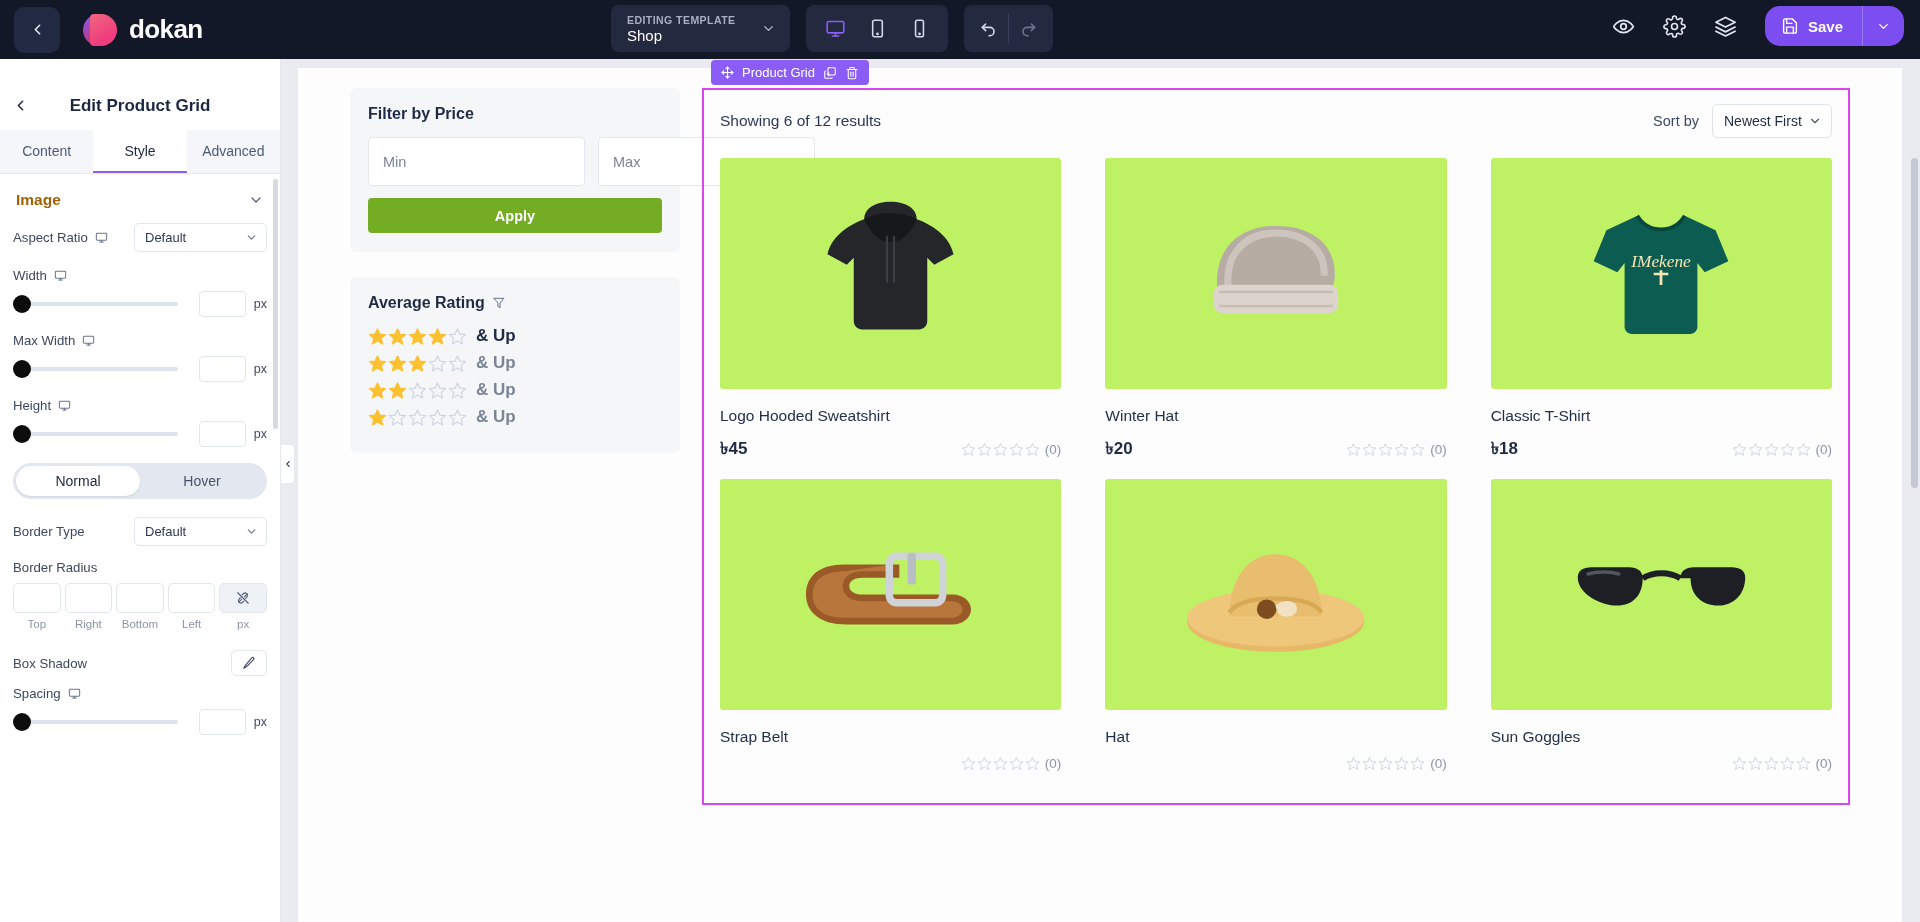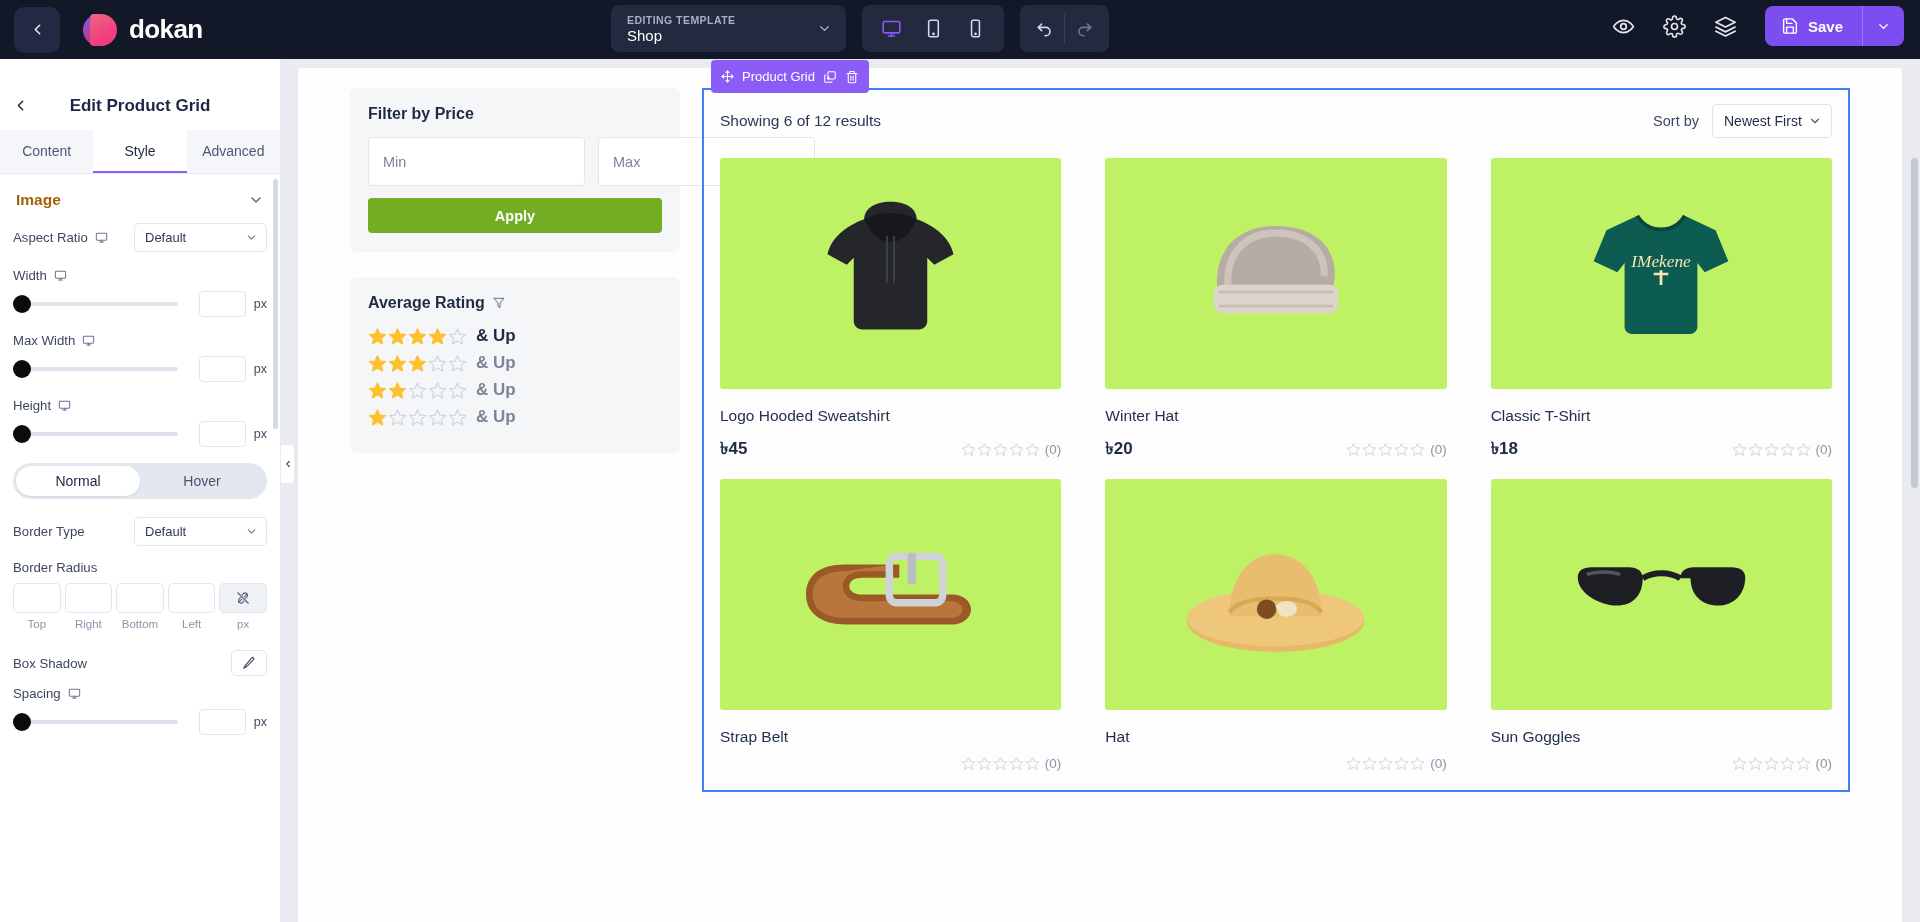"EDITING TEMPLATE" .tpl-select { width: 235px -> 179px }
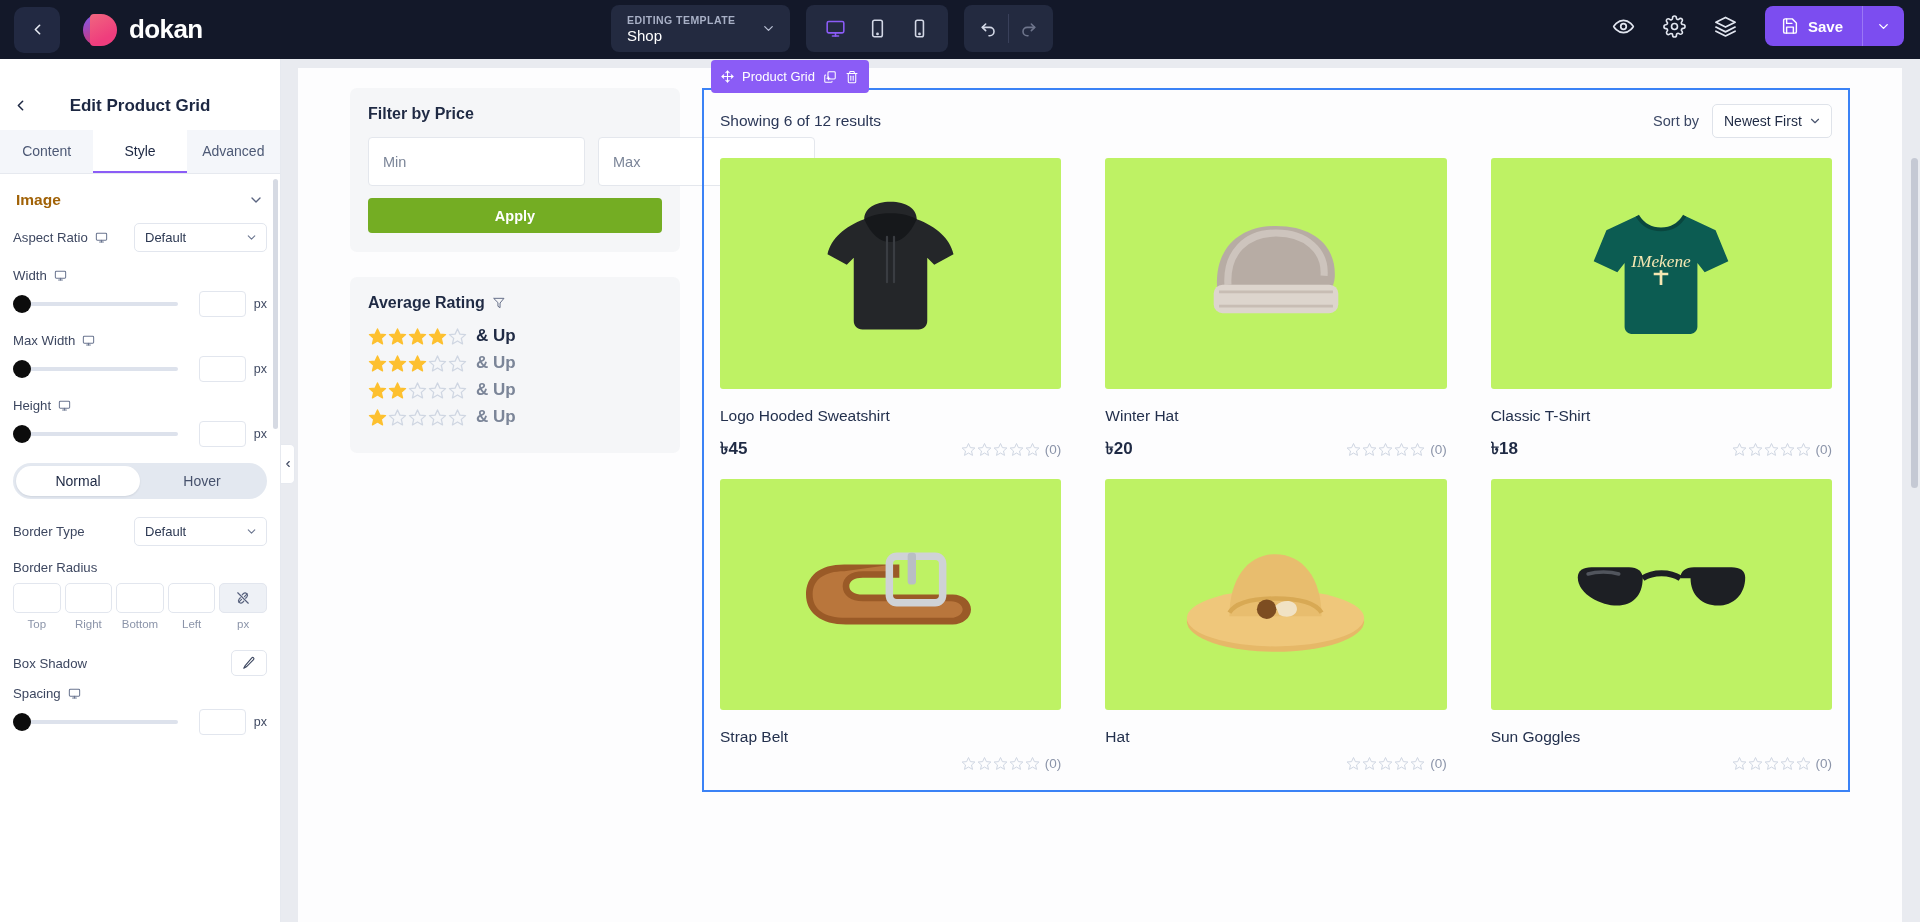"Save" .save-wrap { border-radius: 8px -> 15px }
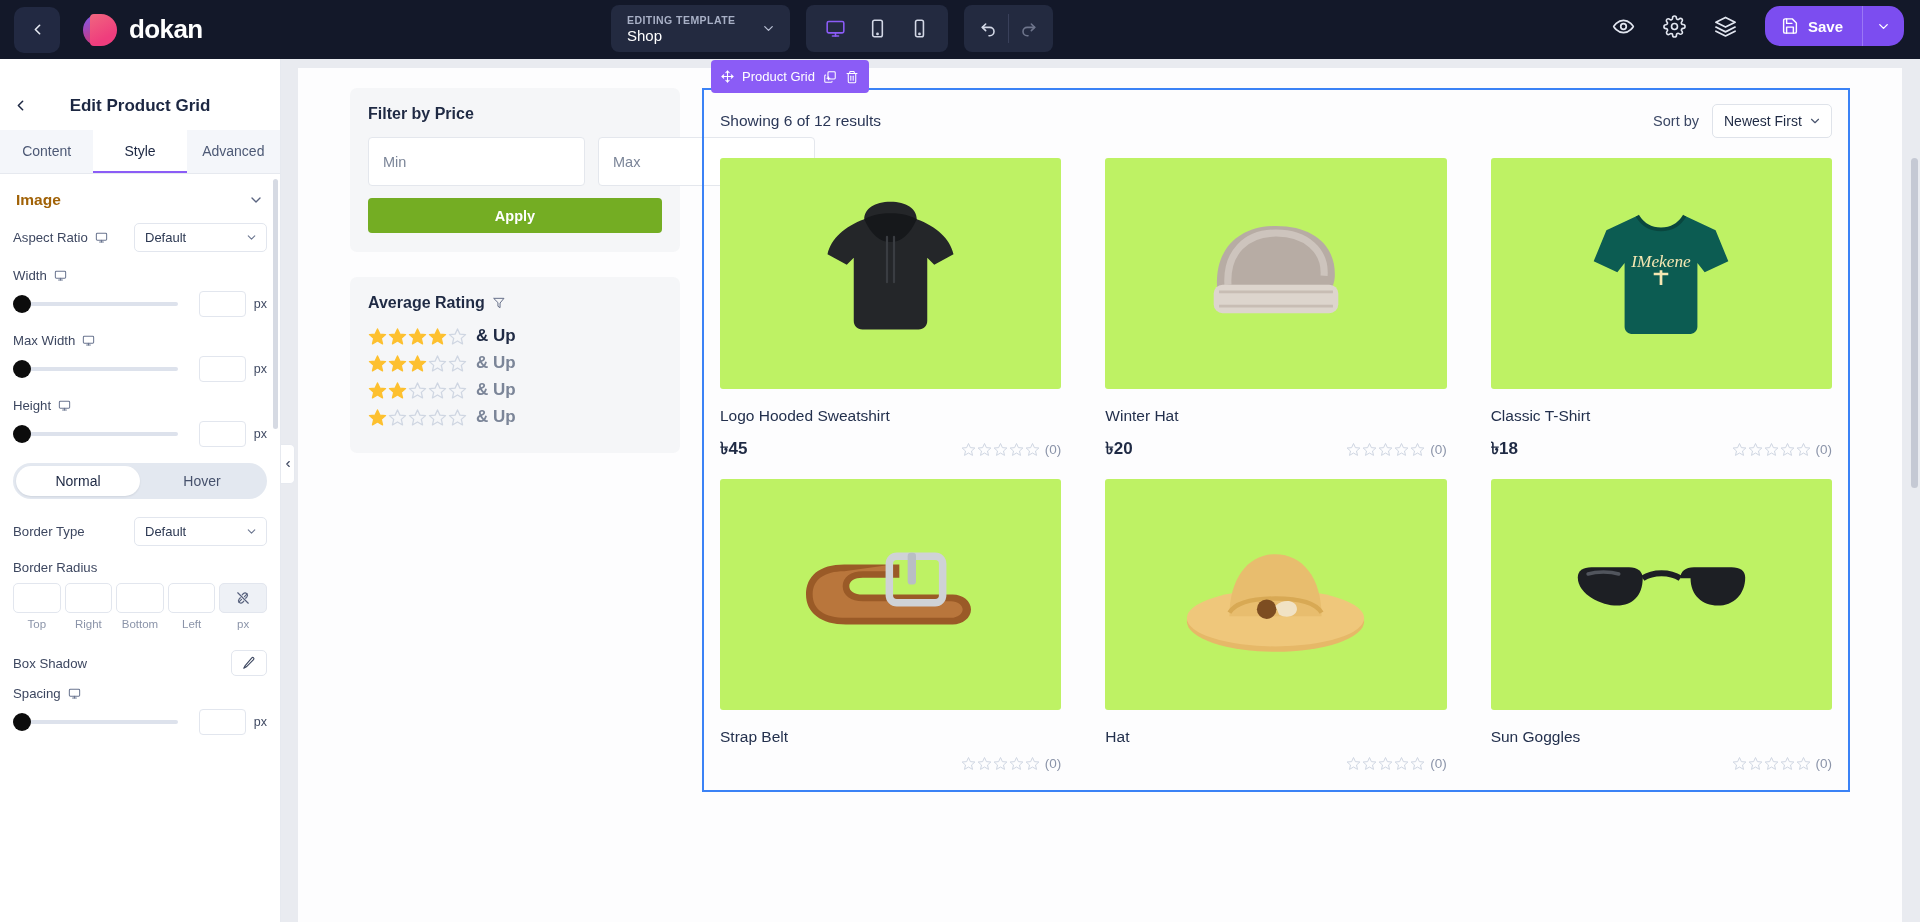"Product Grid" .widget-tag { height: 33px -> 25px }
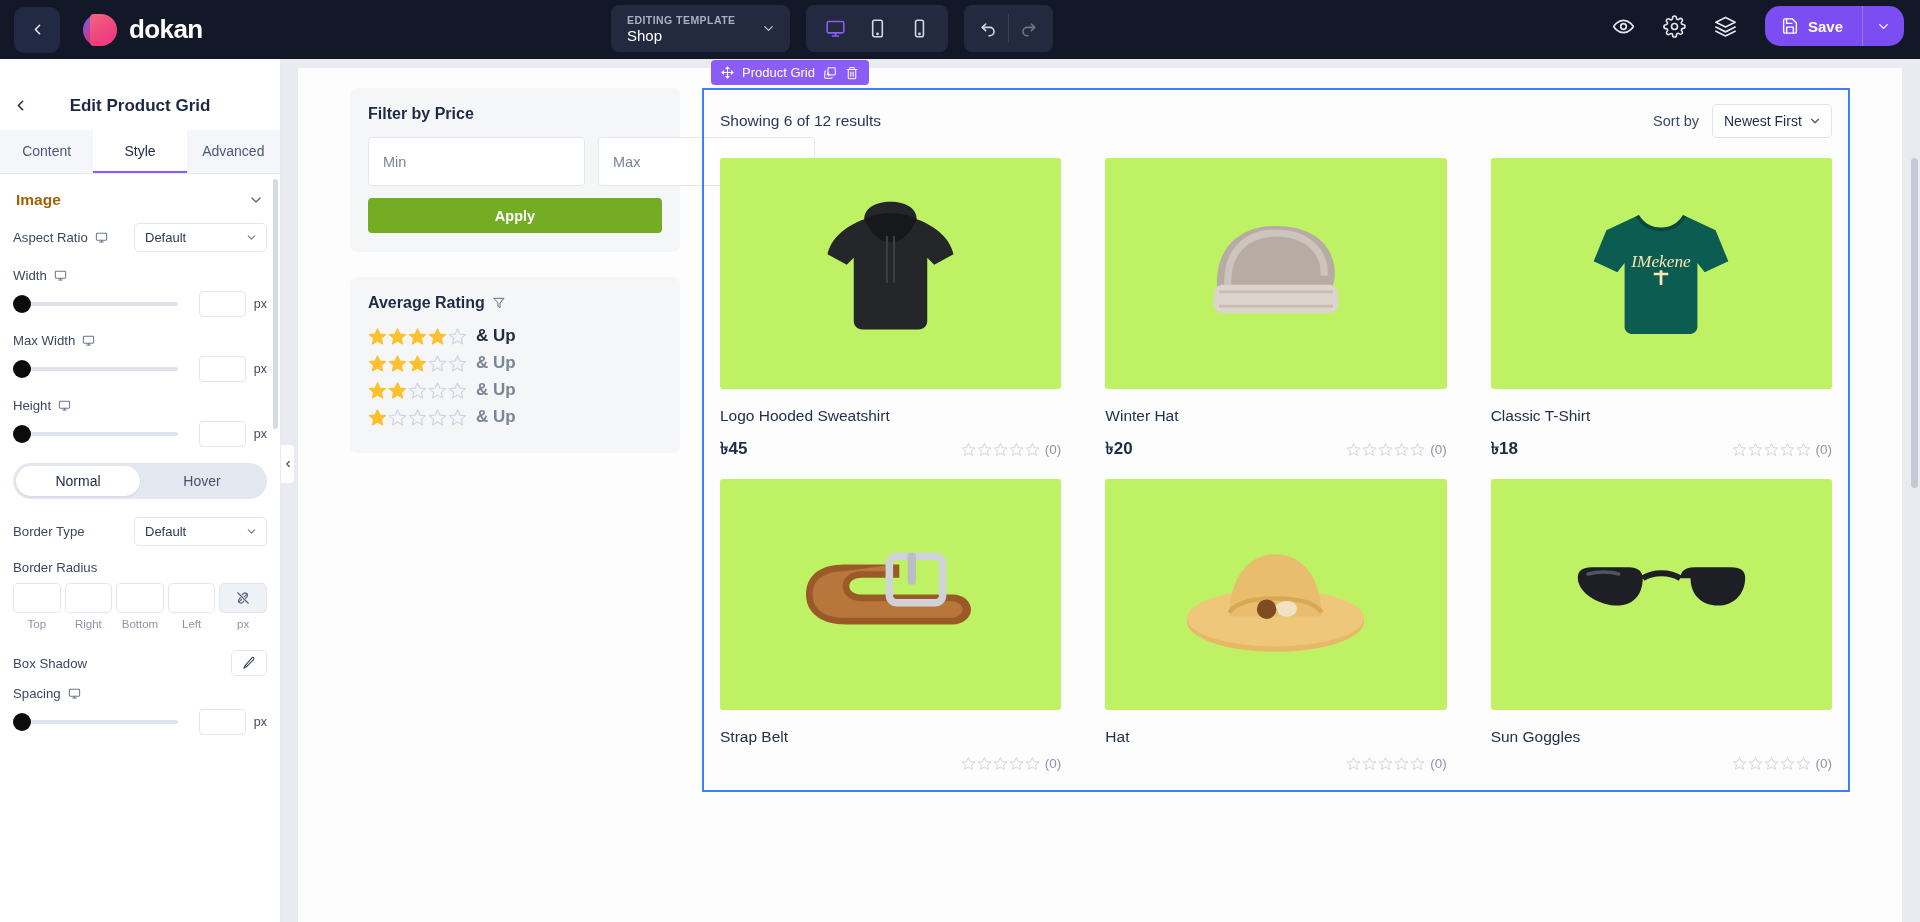"Showing 6 of 12 results" .grid-box { border: 2px solid #3b82f6 -> 2px solid #d946ef; padding: 14px 16px 3px -> 14px 16px 16px }
